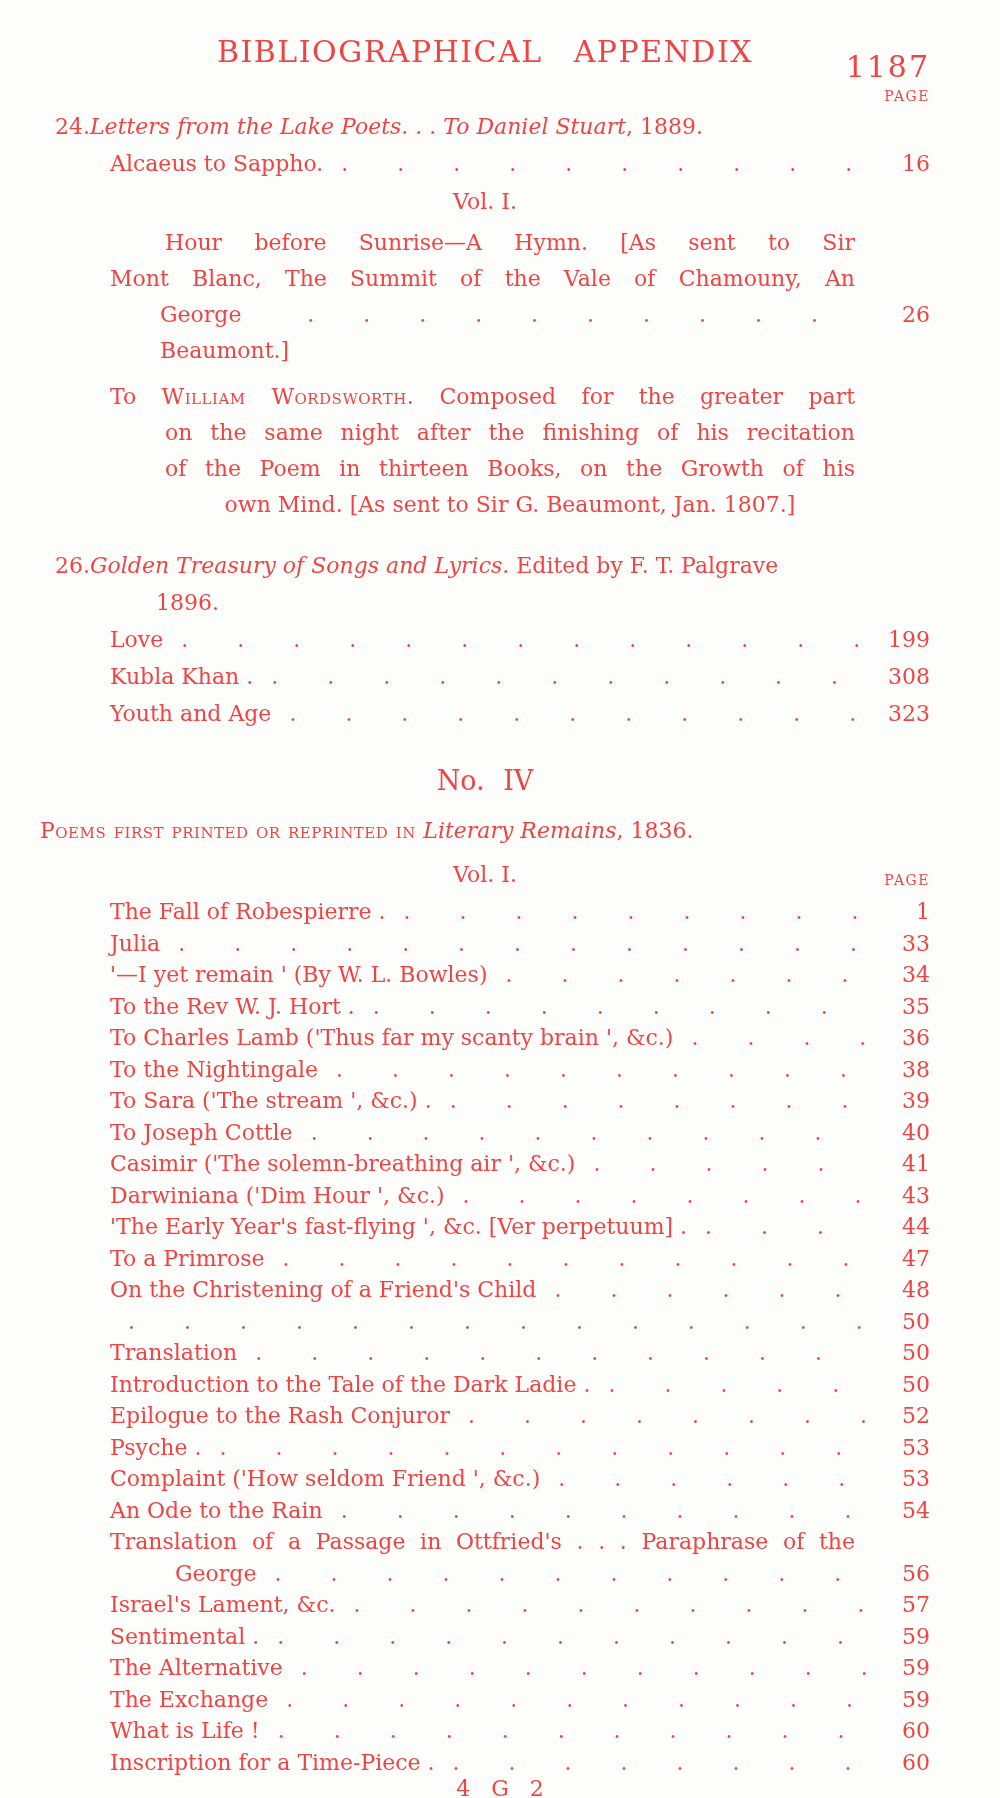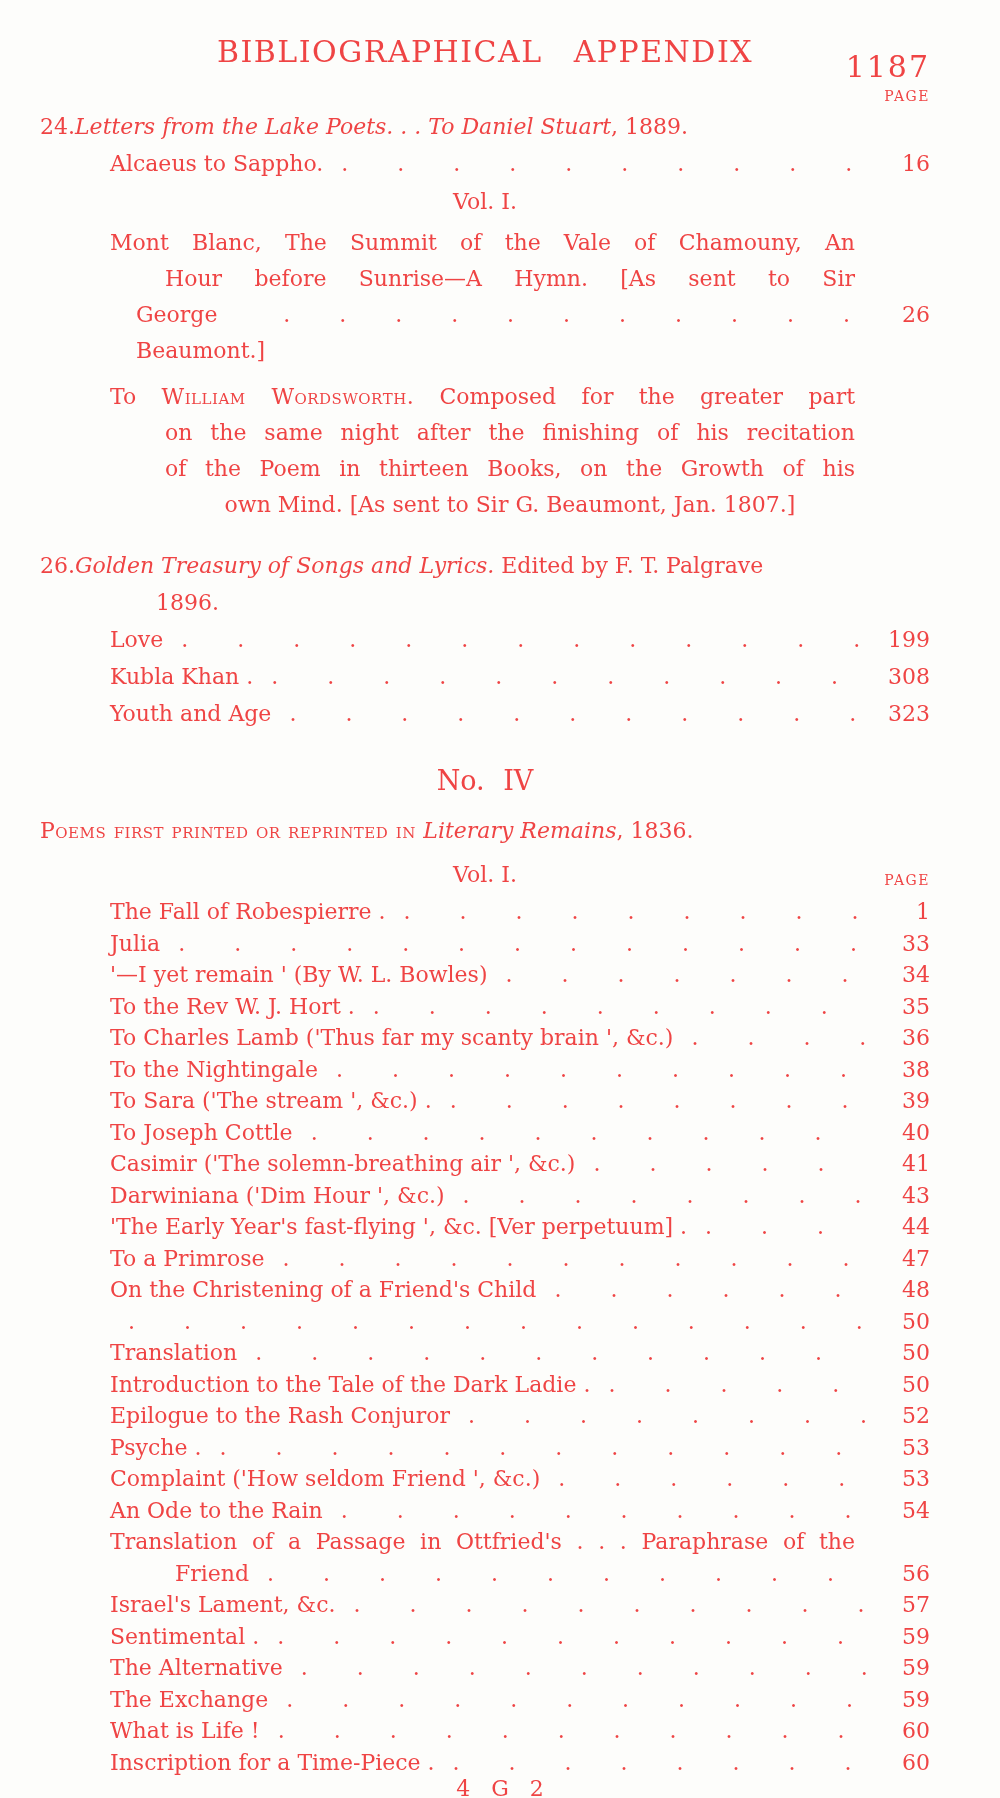"24." .item-line { margin-left: none -> 15px }
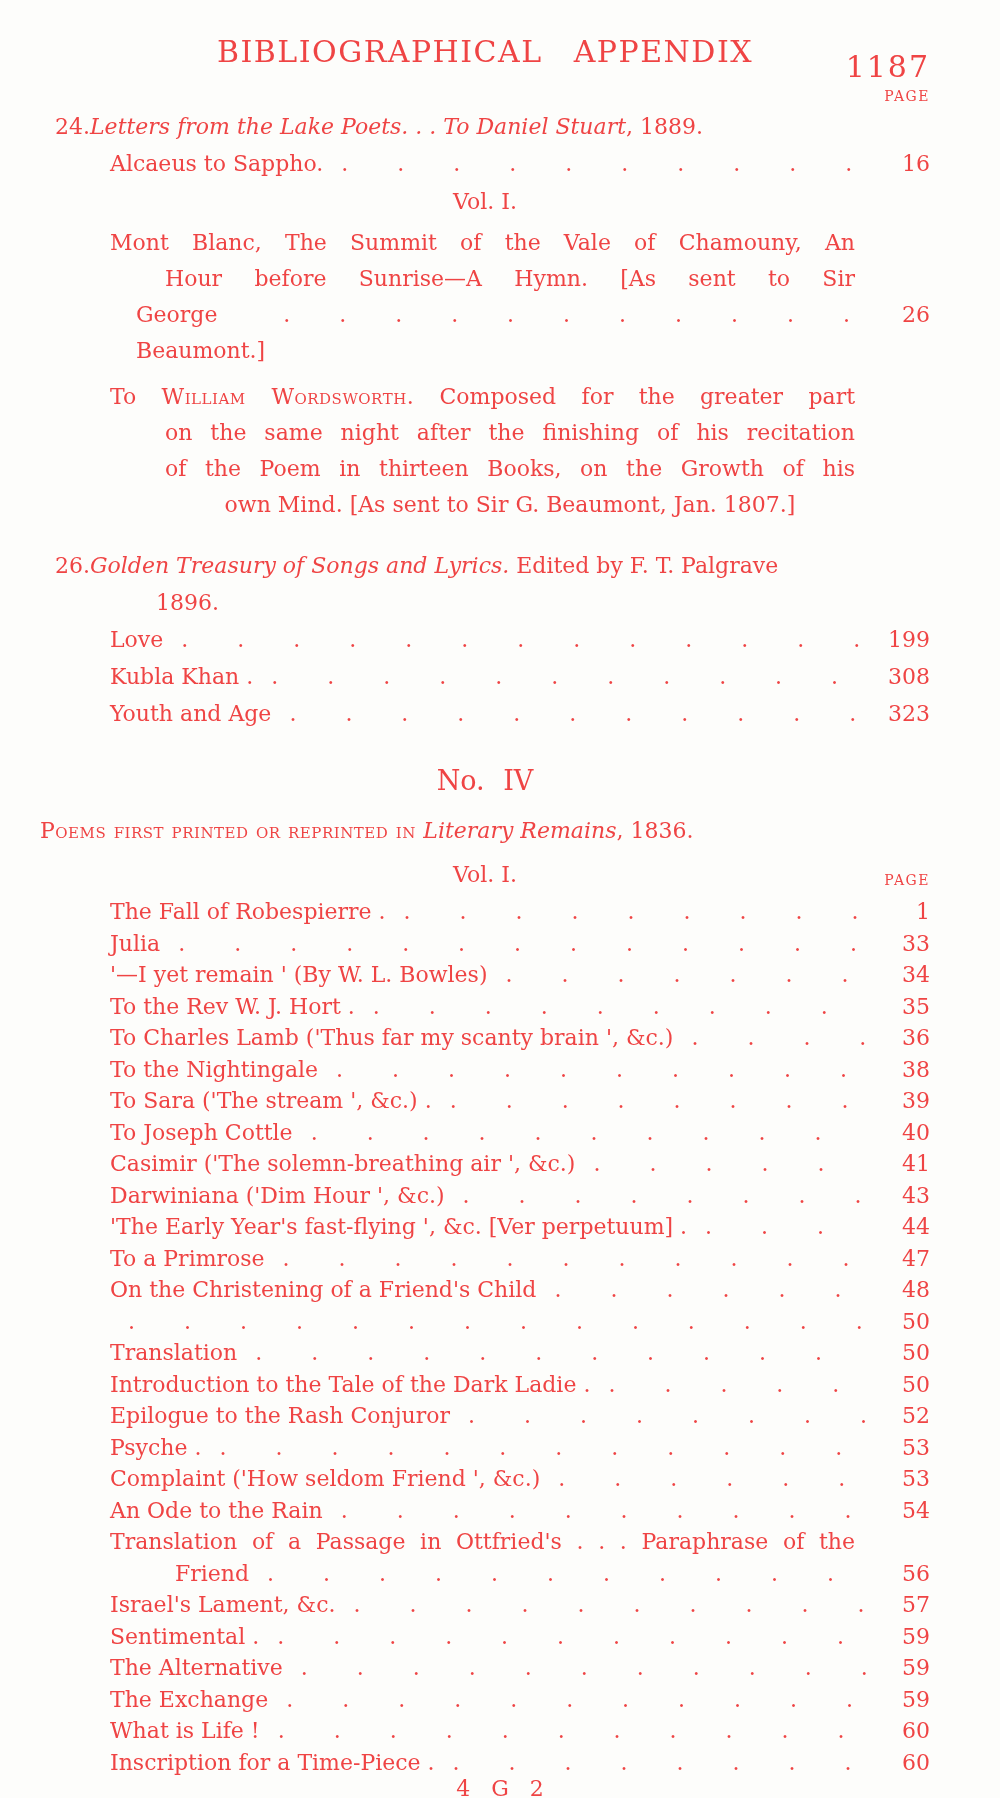"Mont Blanc, The Summit of" div.p-line { order: before "Hour before Sunrise—A Hymn. [As" -> after "Hour before Sunrise—A Hymn. [As" }
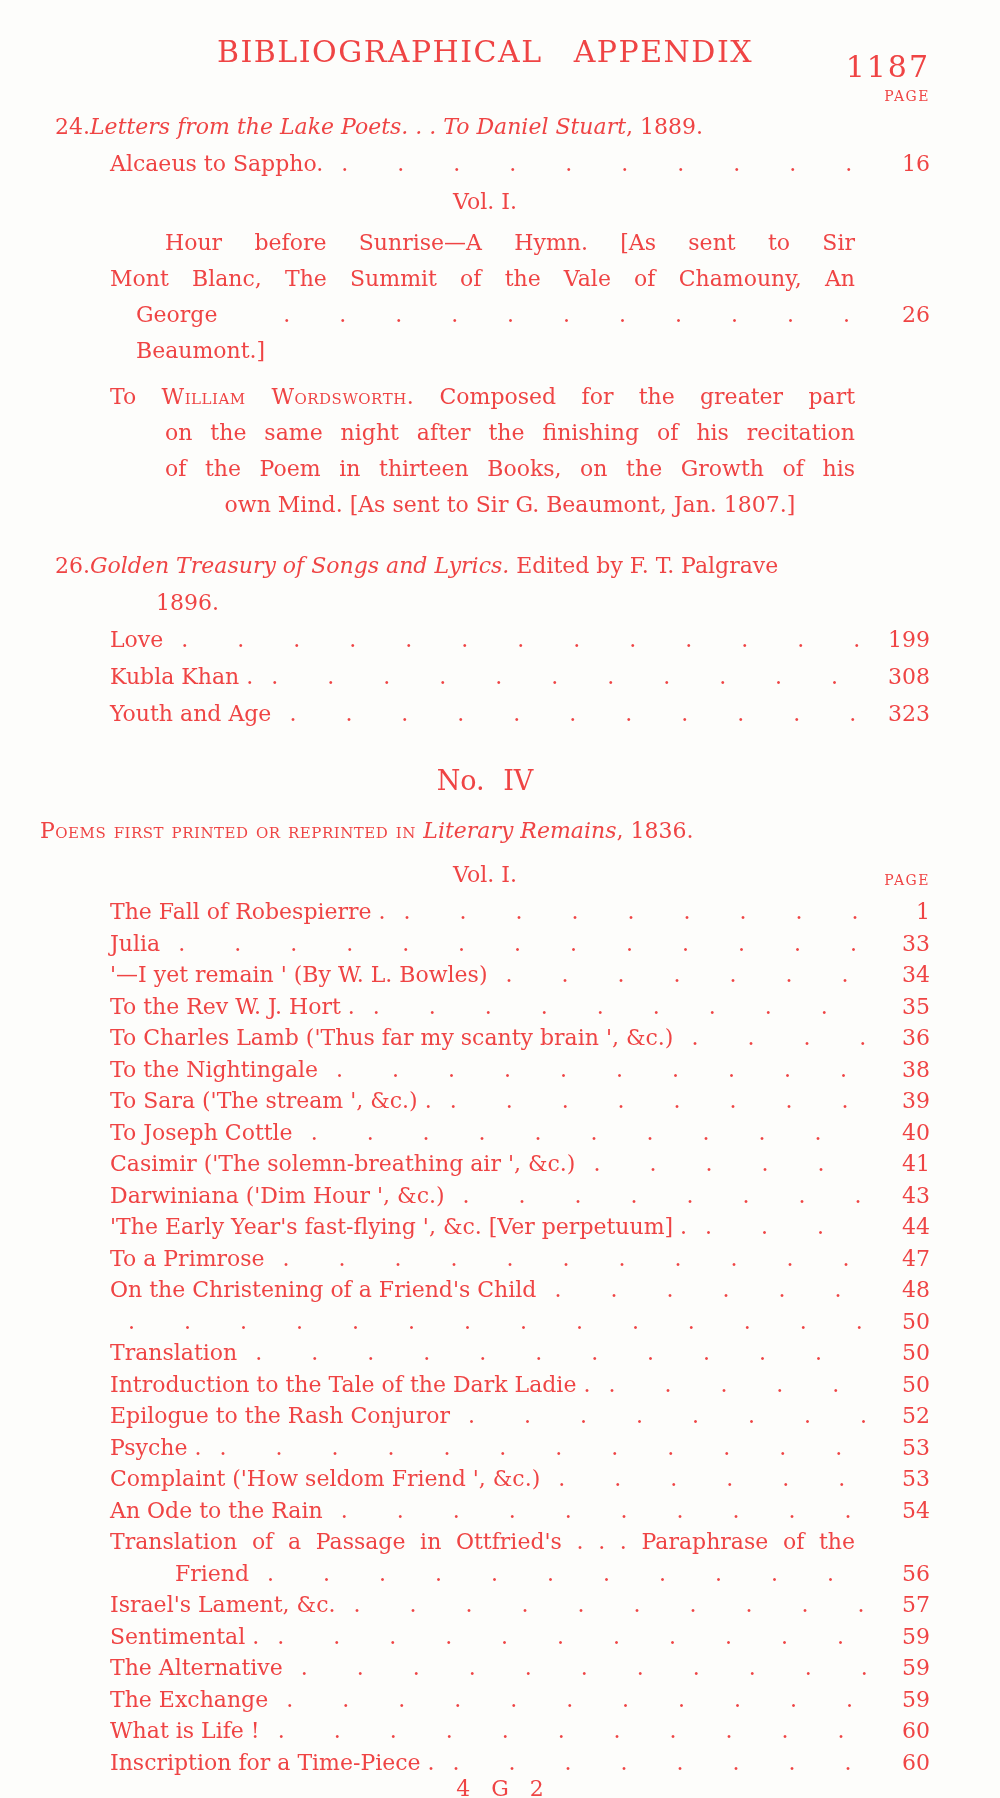"George Beaumont.]" .p-flex { margin-left: 96px -> 120px }
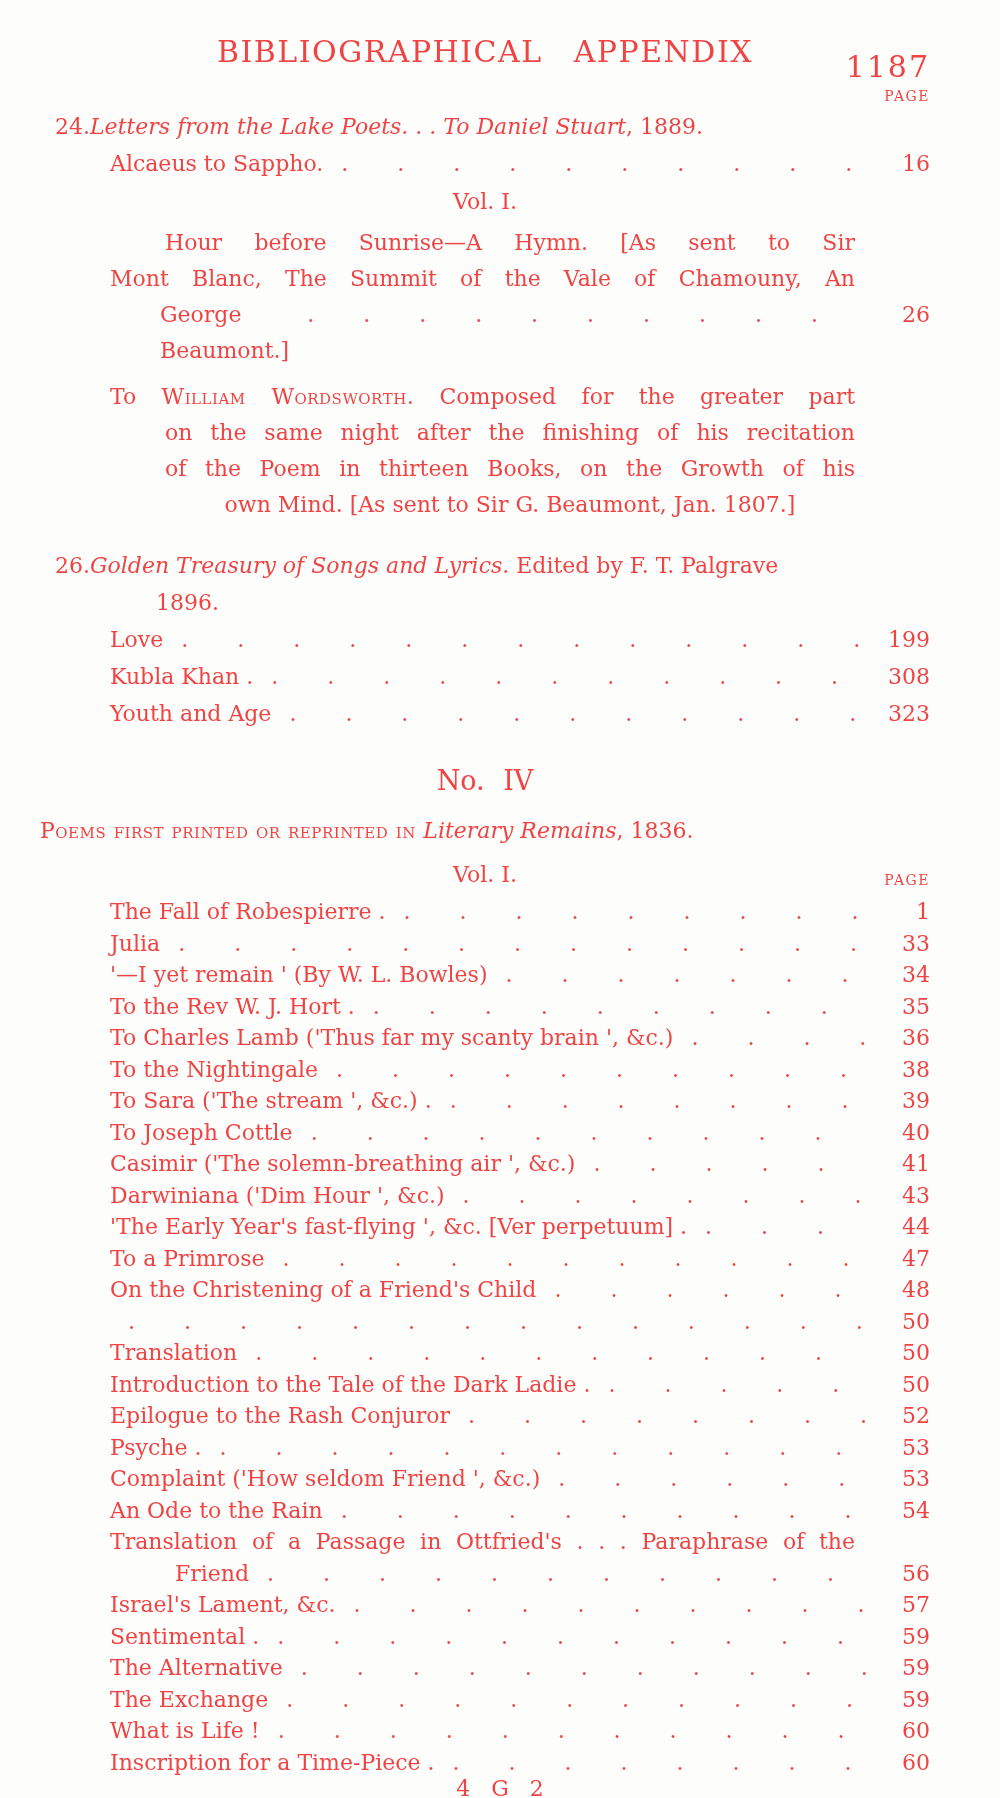"Friend" span.toc-title { text: Friend -> George }
